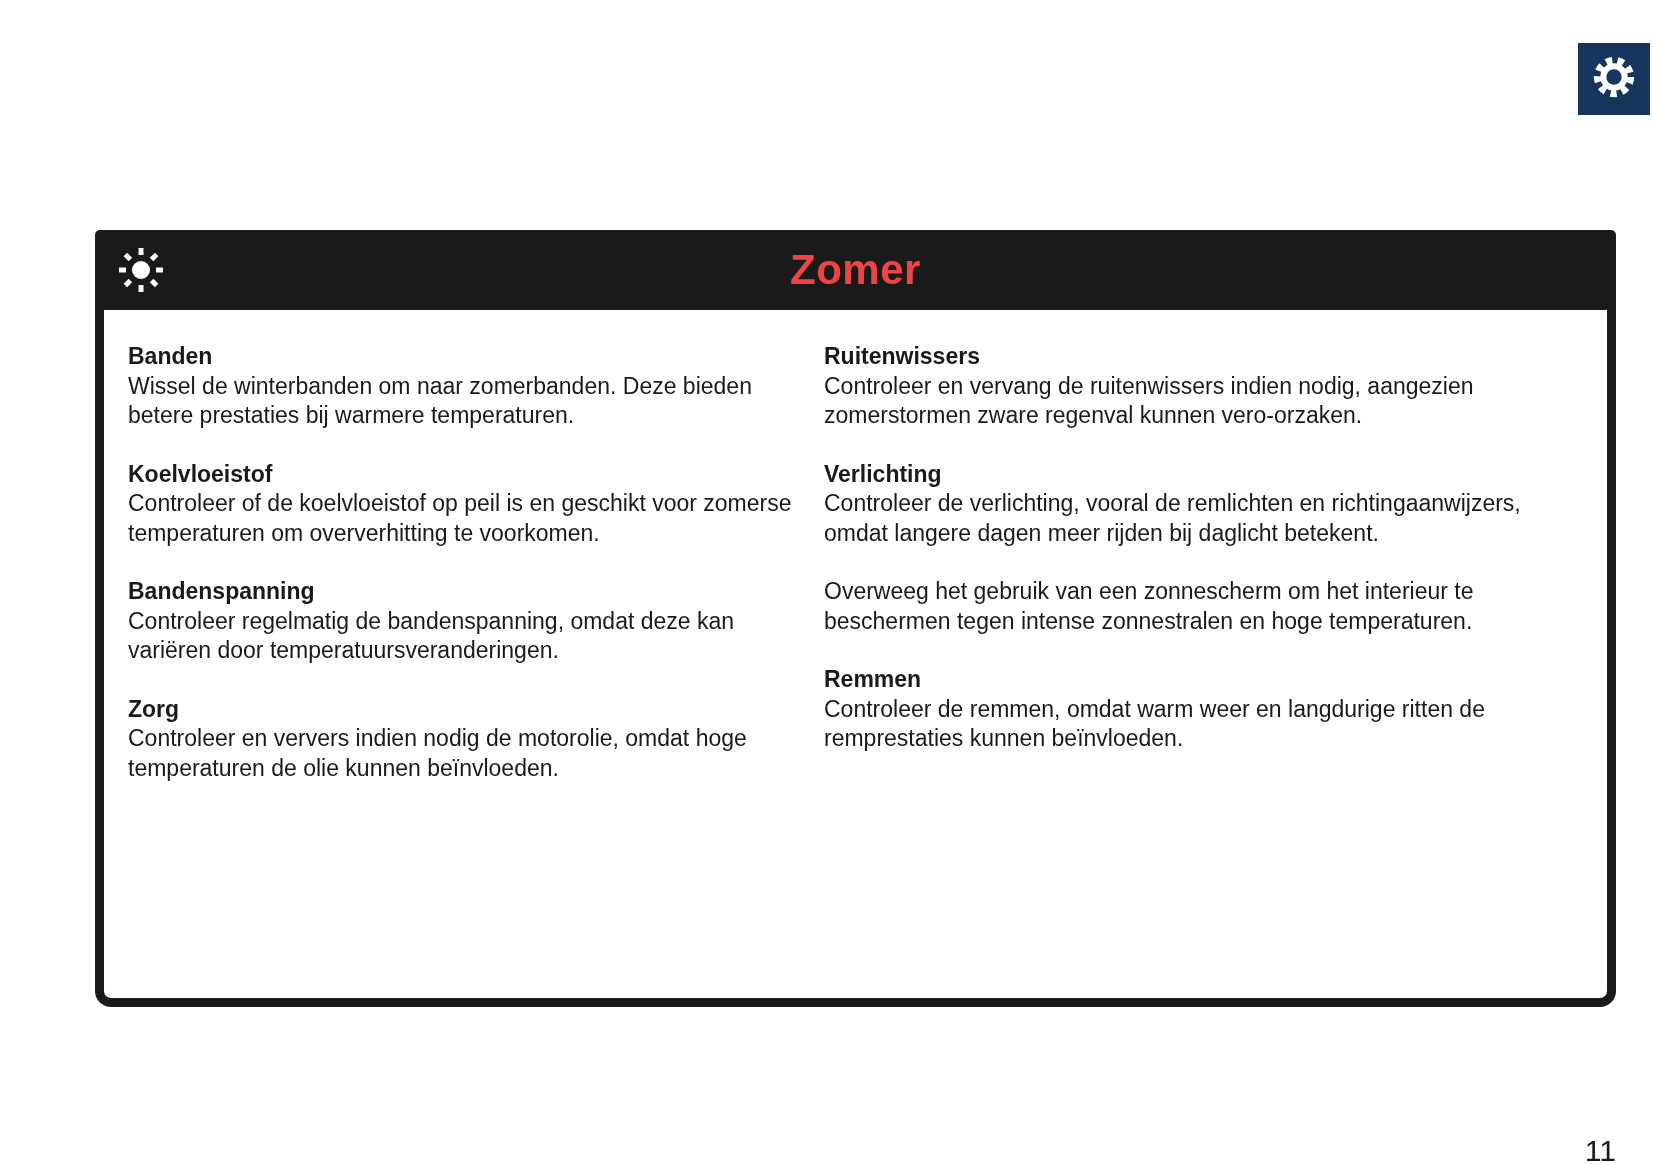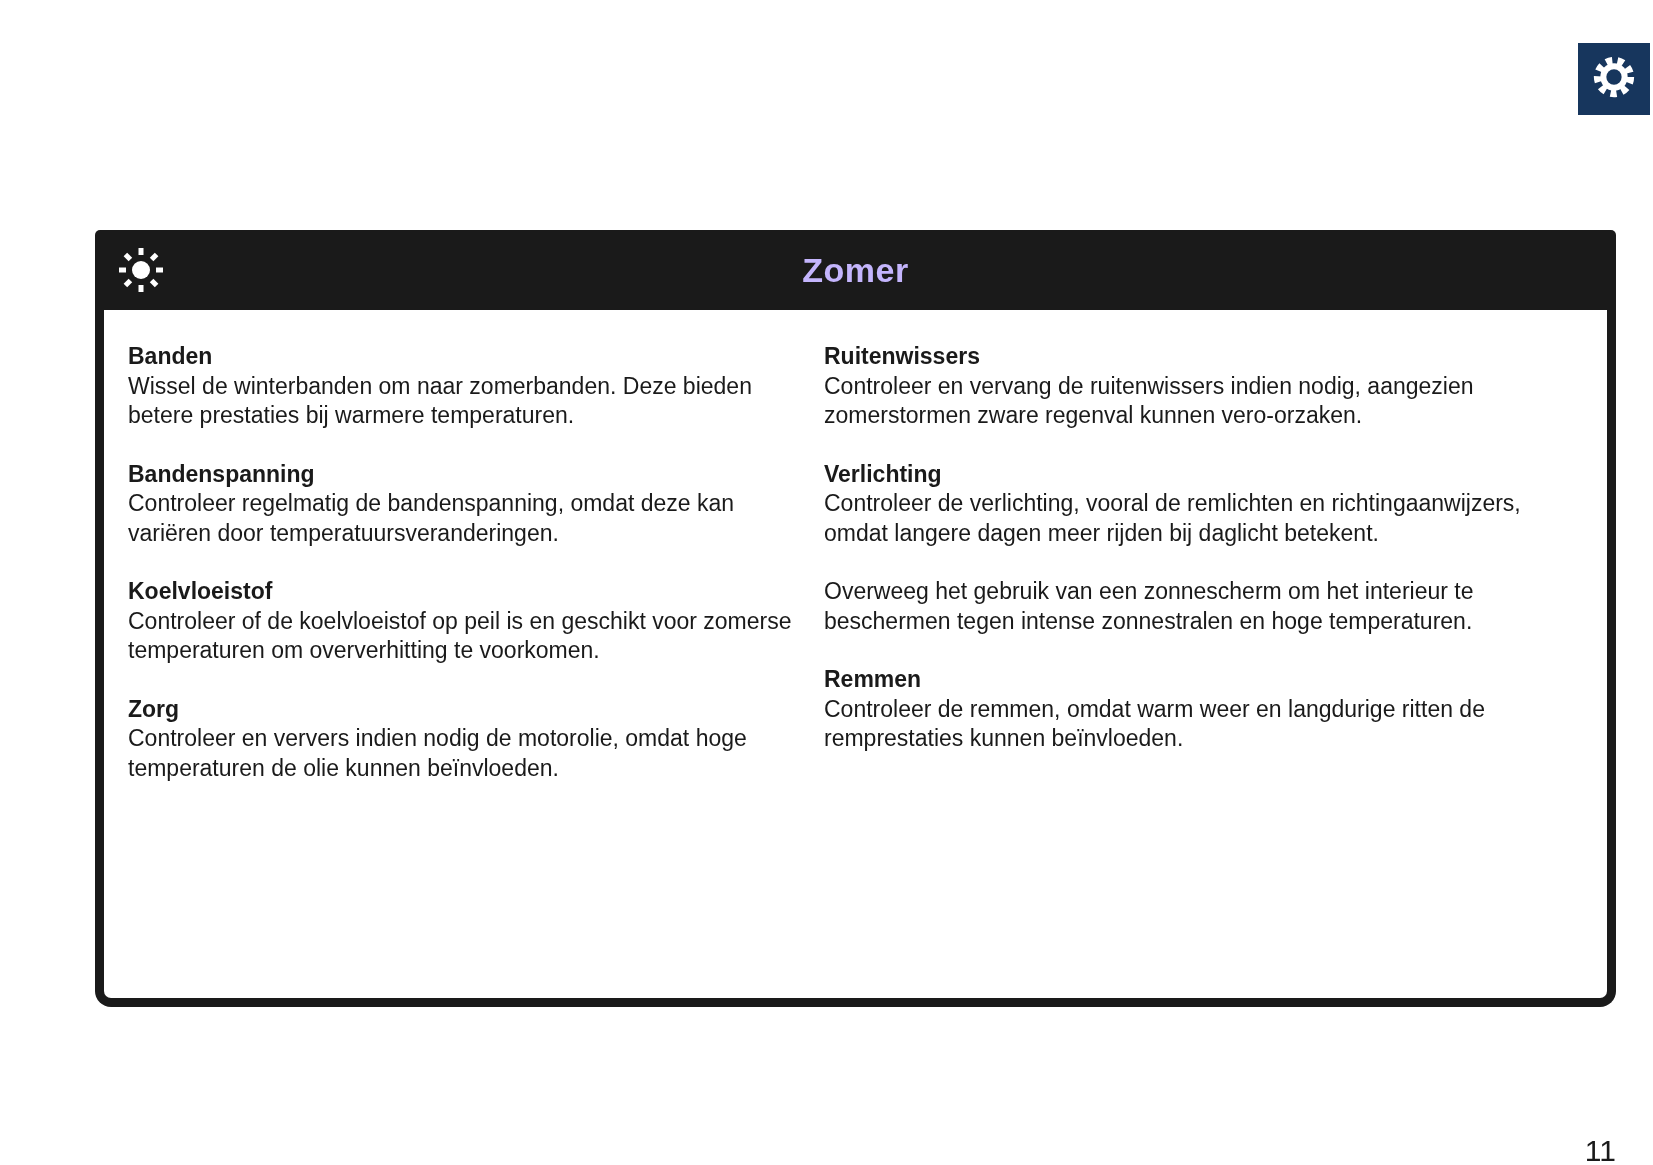"Zomer" .card-title { color: #c4b5fd -> #ef4444; font-size: 34px -> 42px }
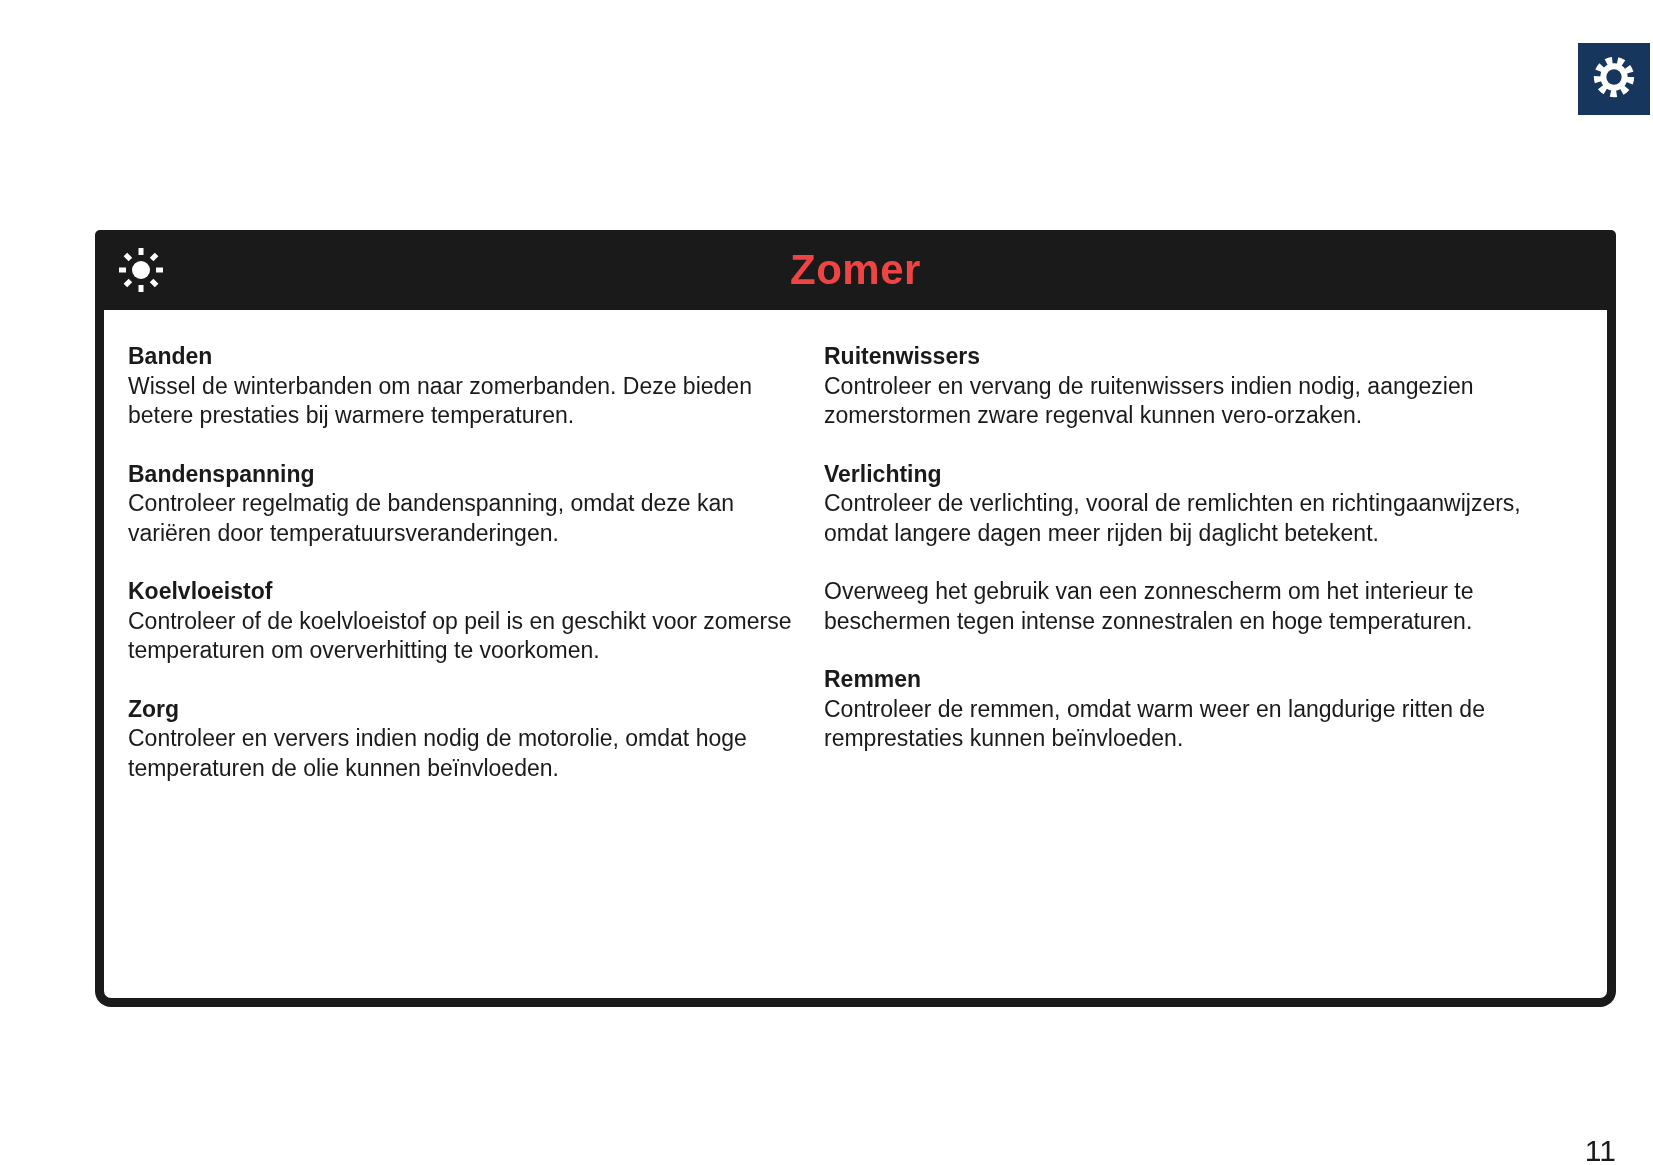"Bandenspanning" div.section { order: before "Koelvloeistof" -> after "Koelvloeistof" }
